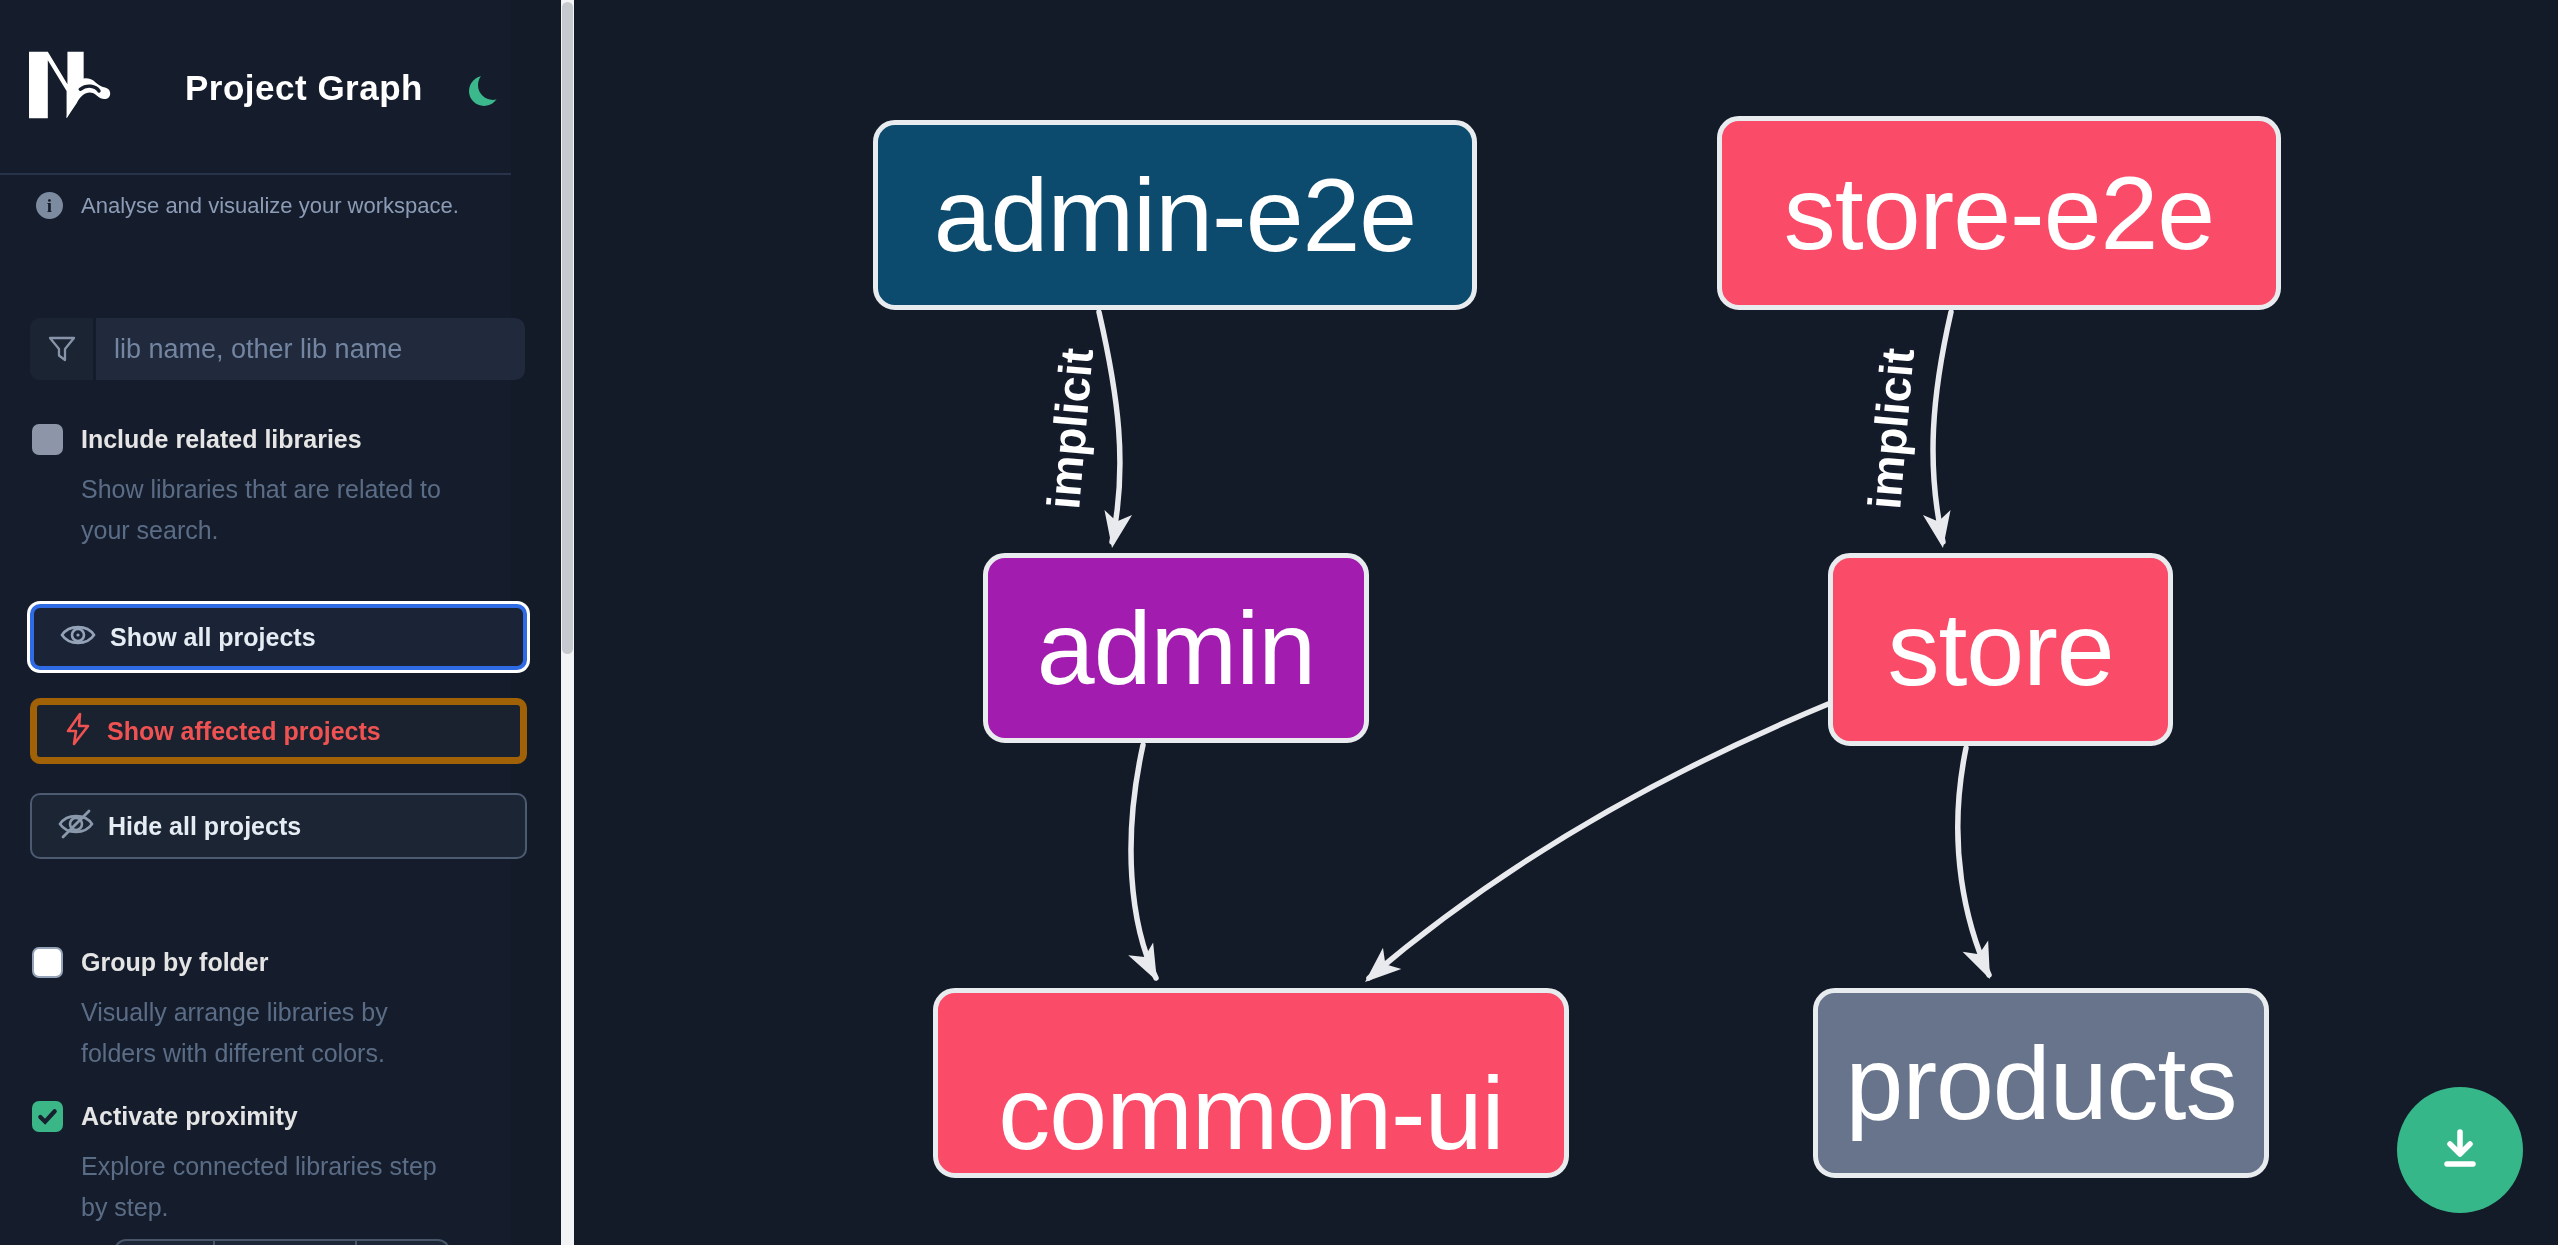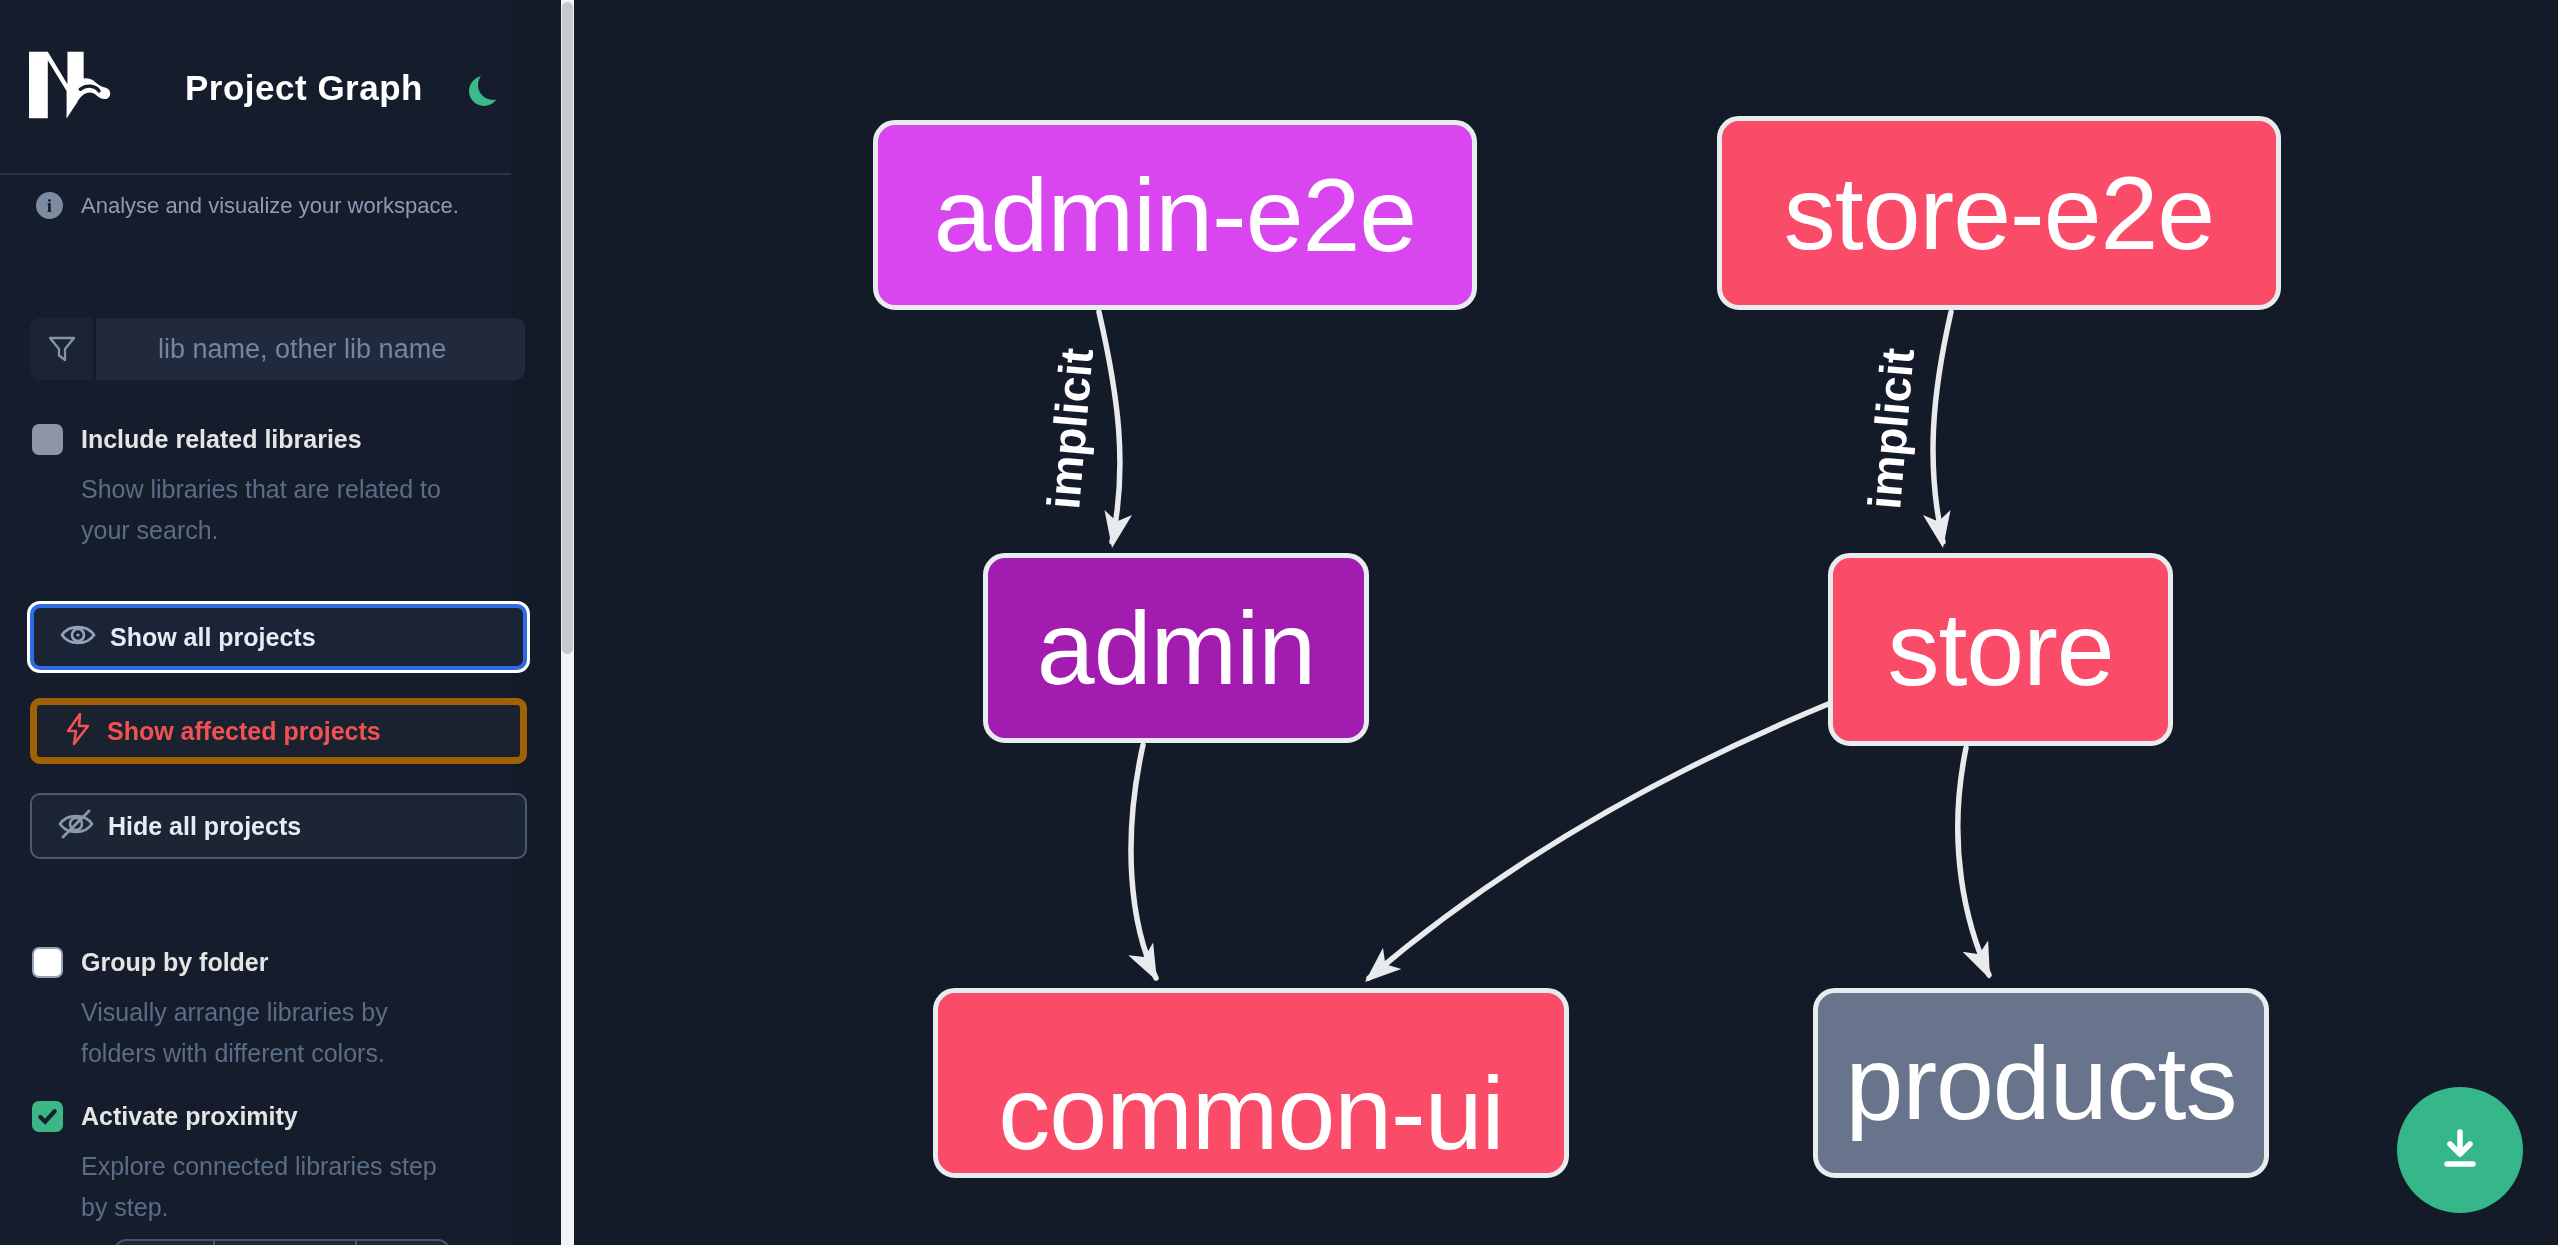"admin-e2e" div.node { background: #d946ef -> #0c4a6e }
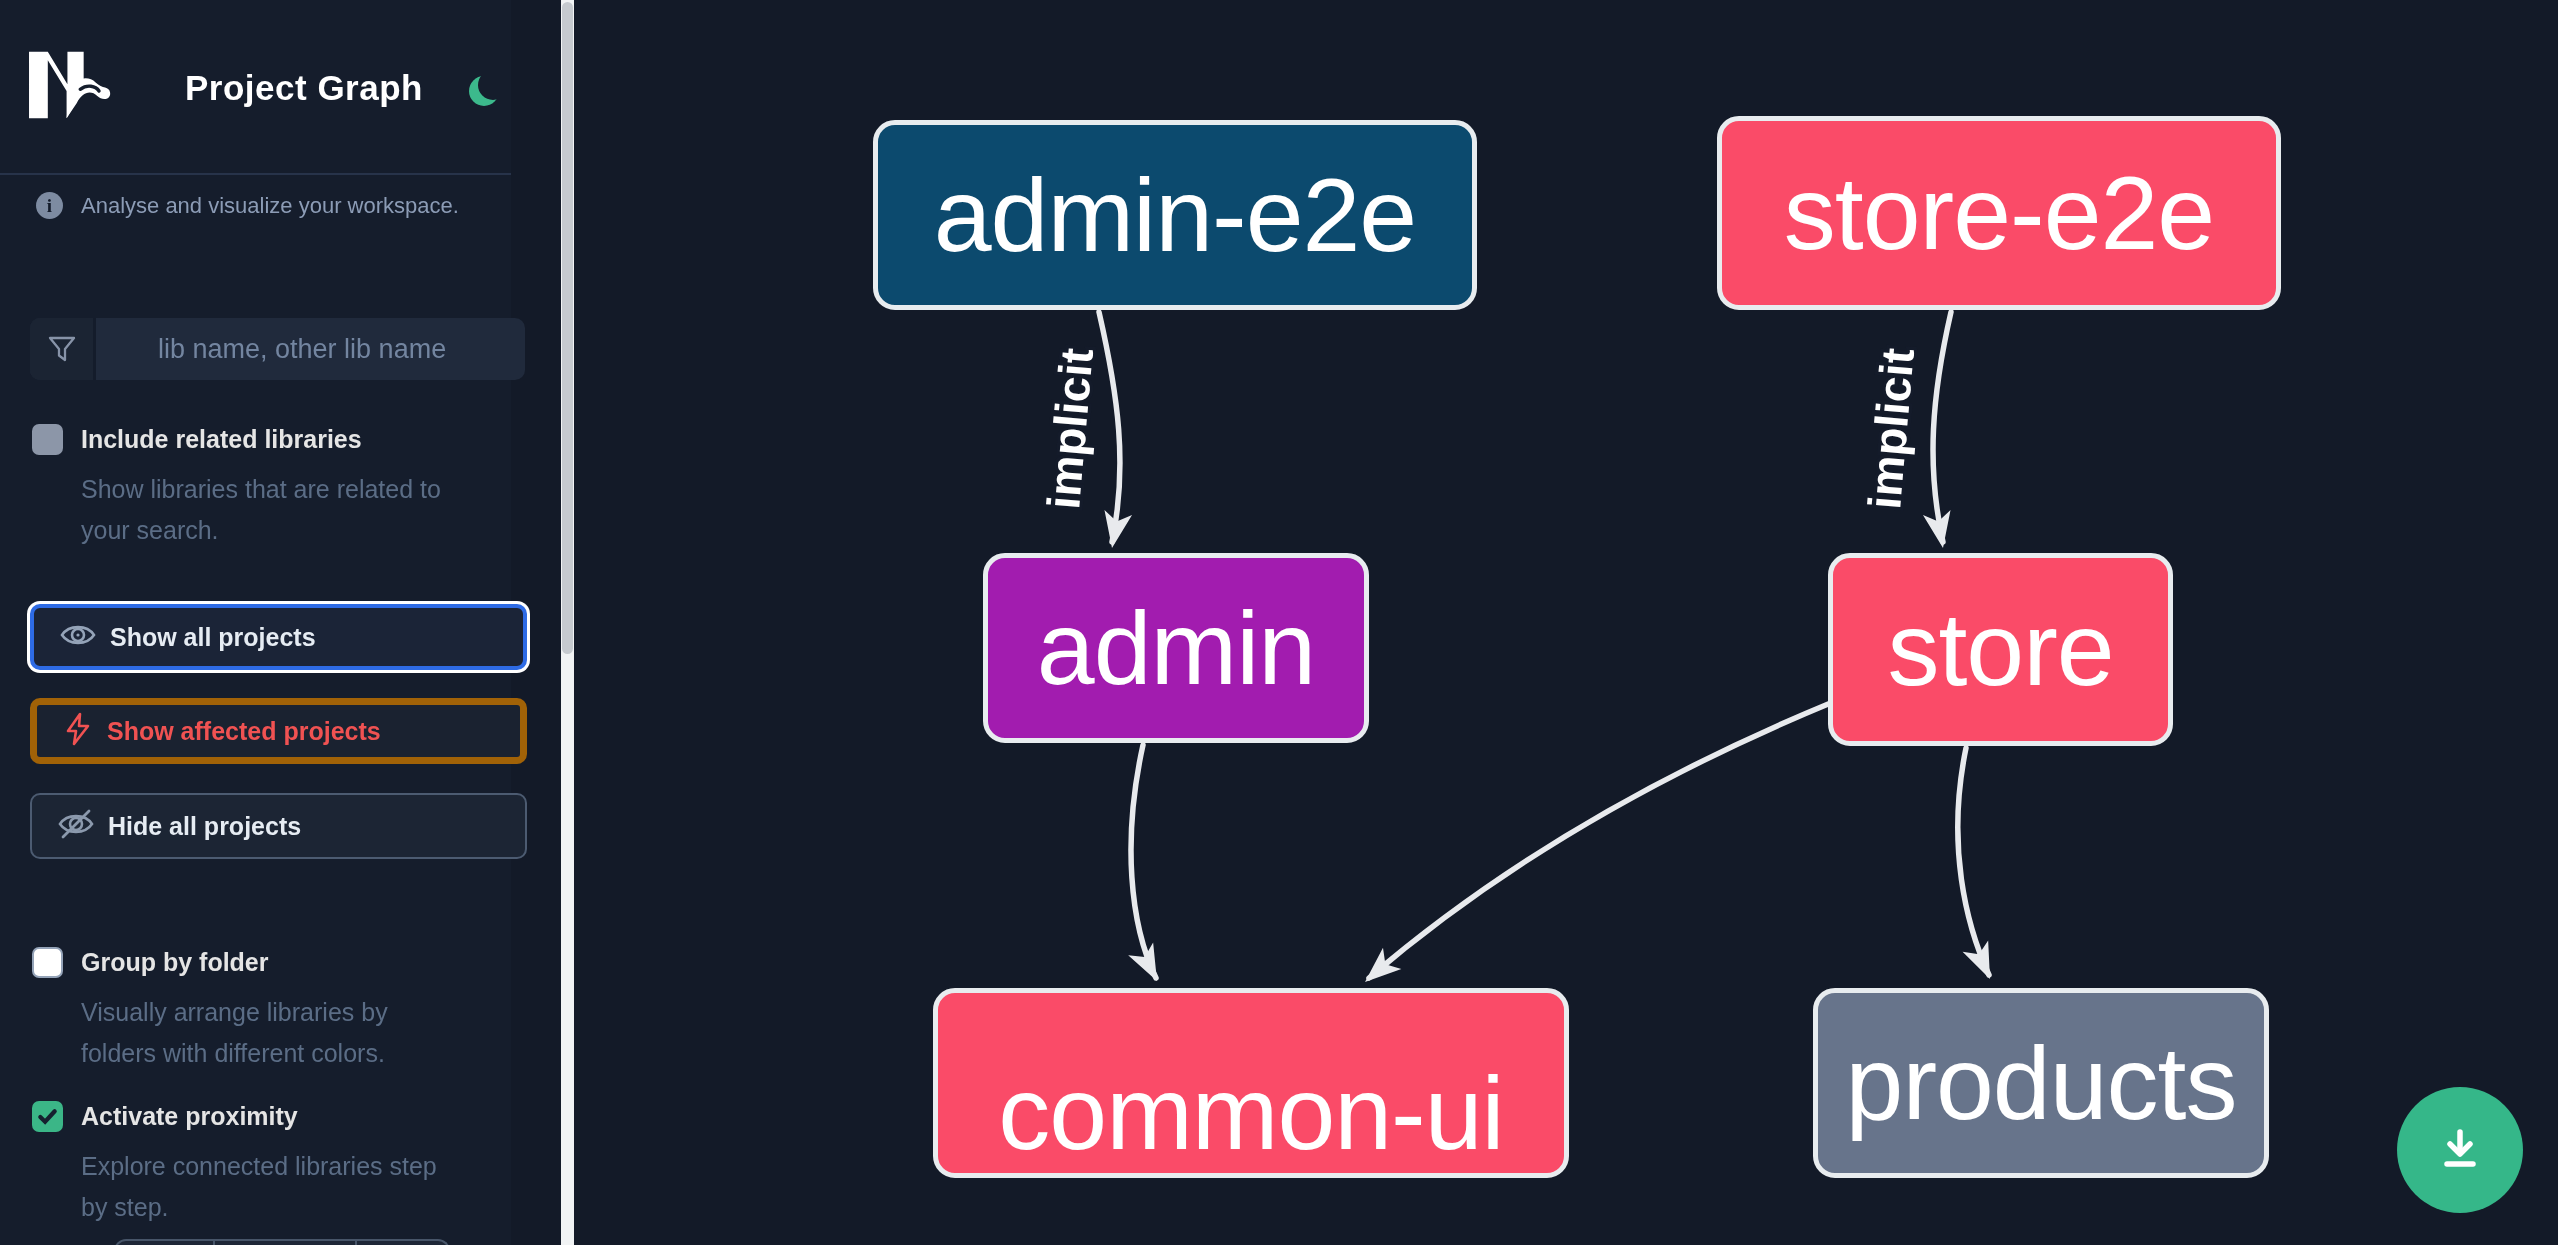"lib name, other lib name" .search-box { gap: 44px -> none }
